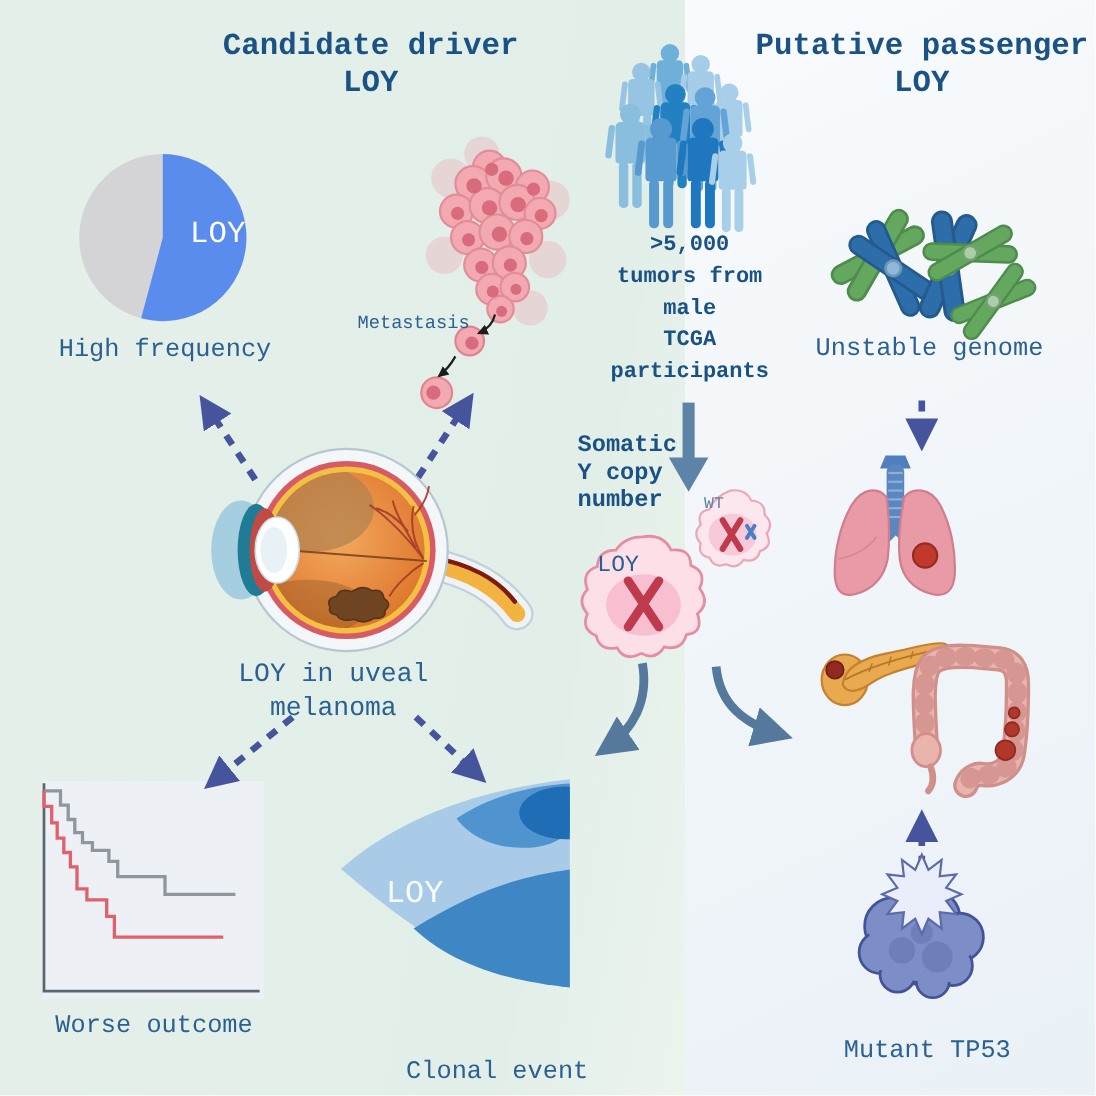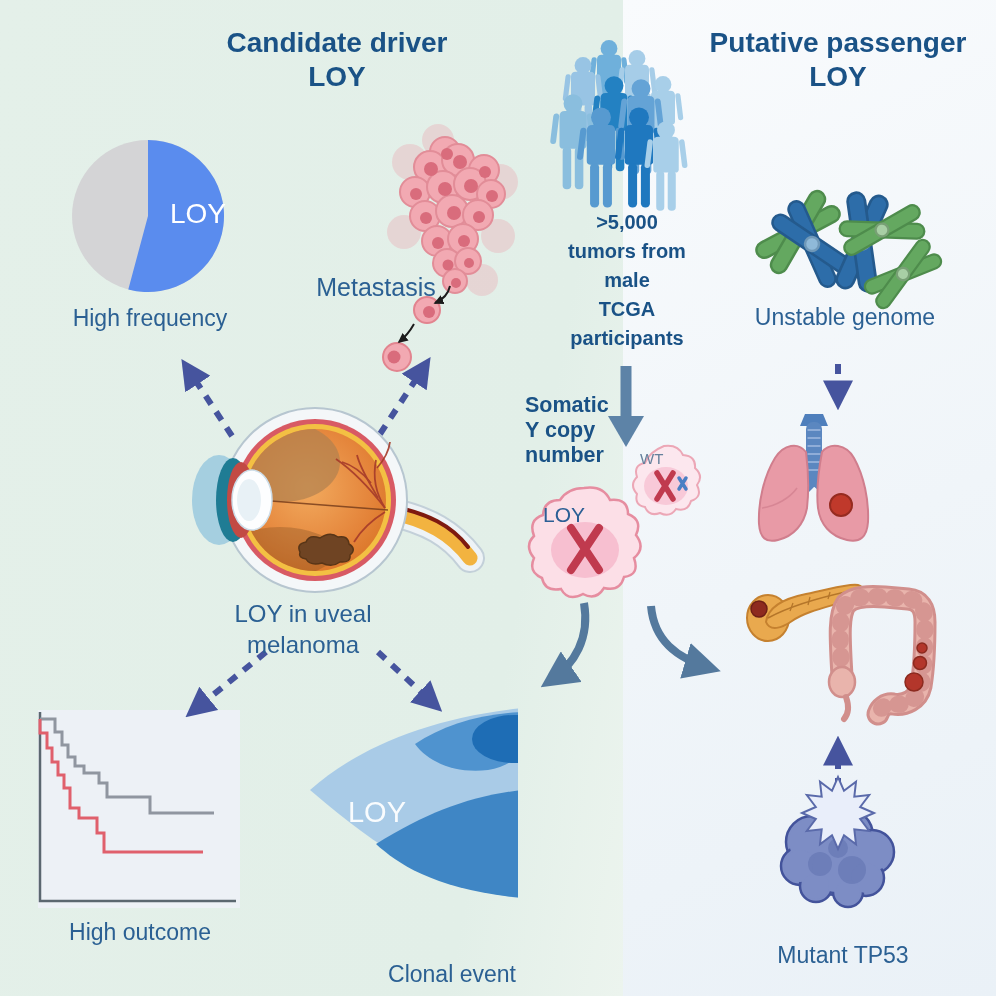"Candidate driver" #canvas { font-family: Liberation Sans, sans-serif -> Liberation Mono, monospace }
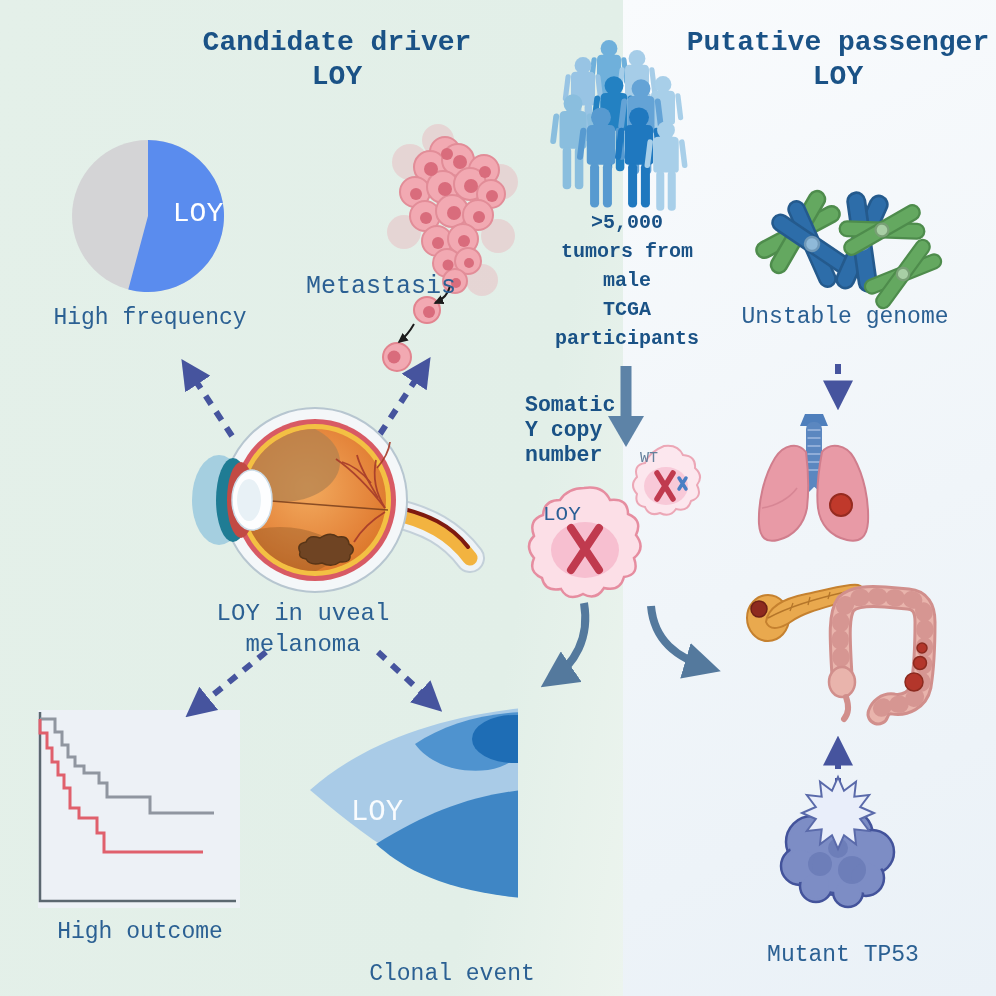"Metastasis" div.lbl { font-size: 25px -> 17px; top: 272px -> 285px }
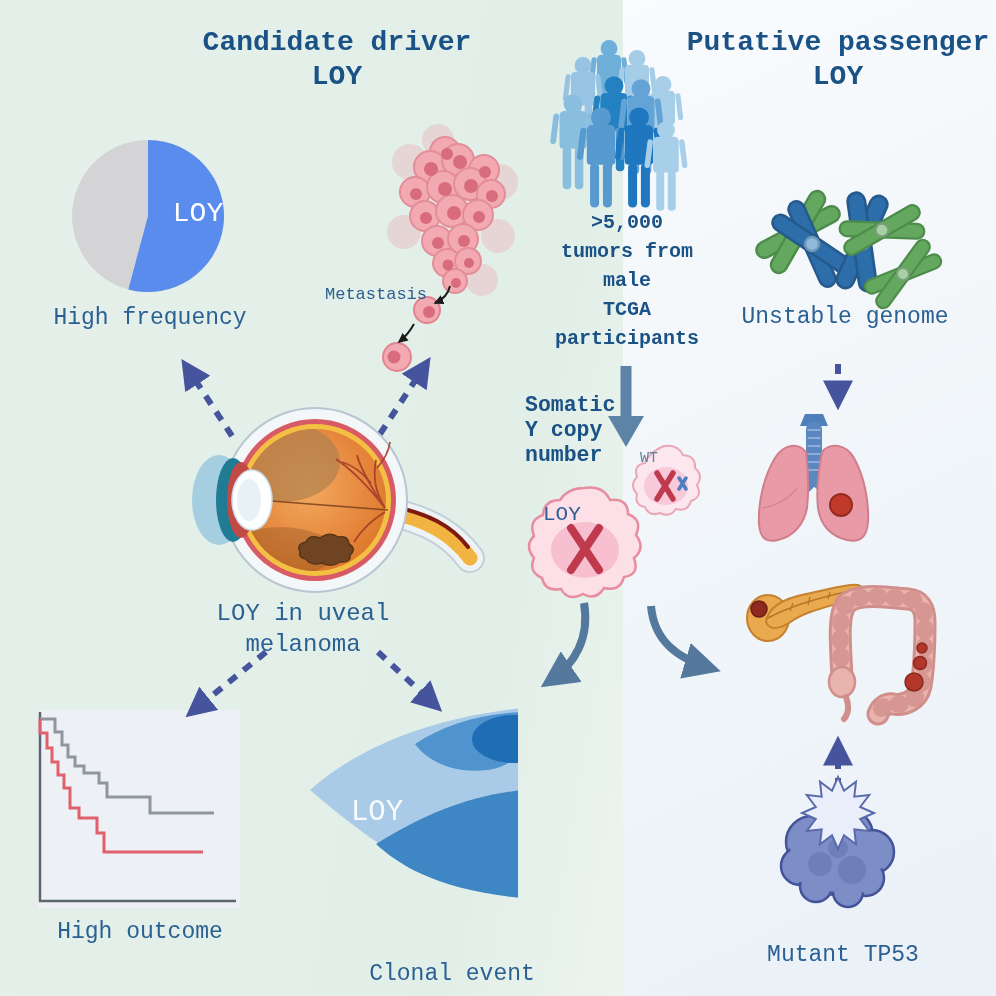"High outcome" div.lbl { text: High -> Worse }
